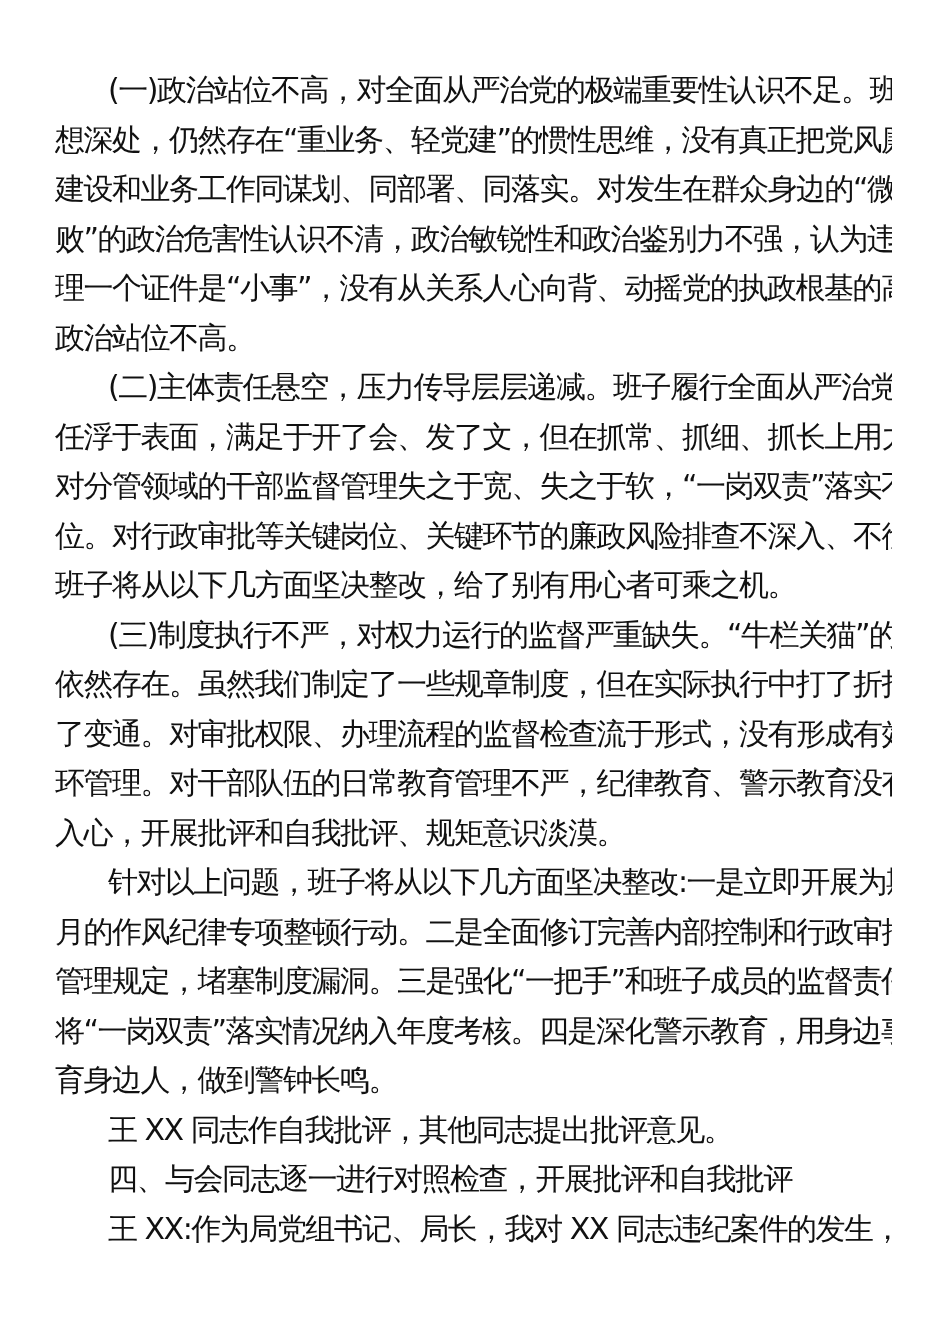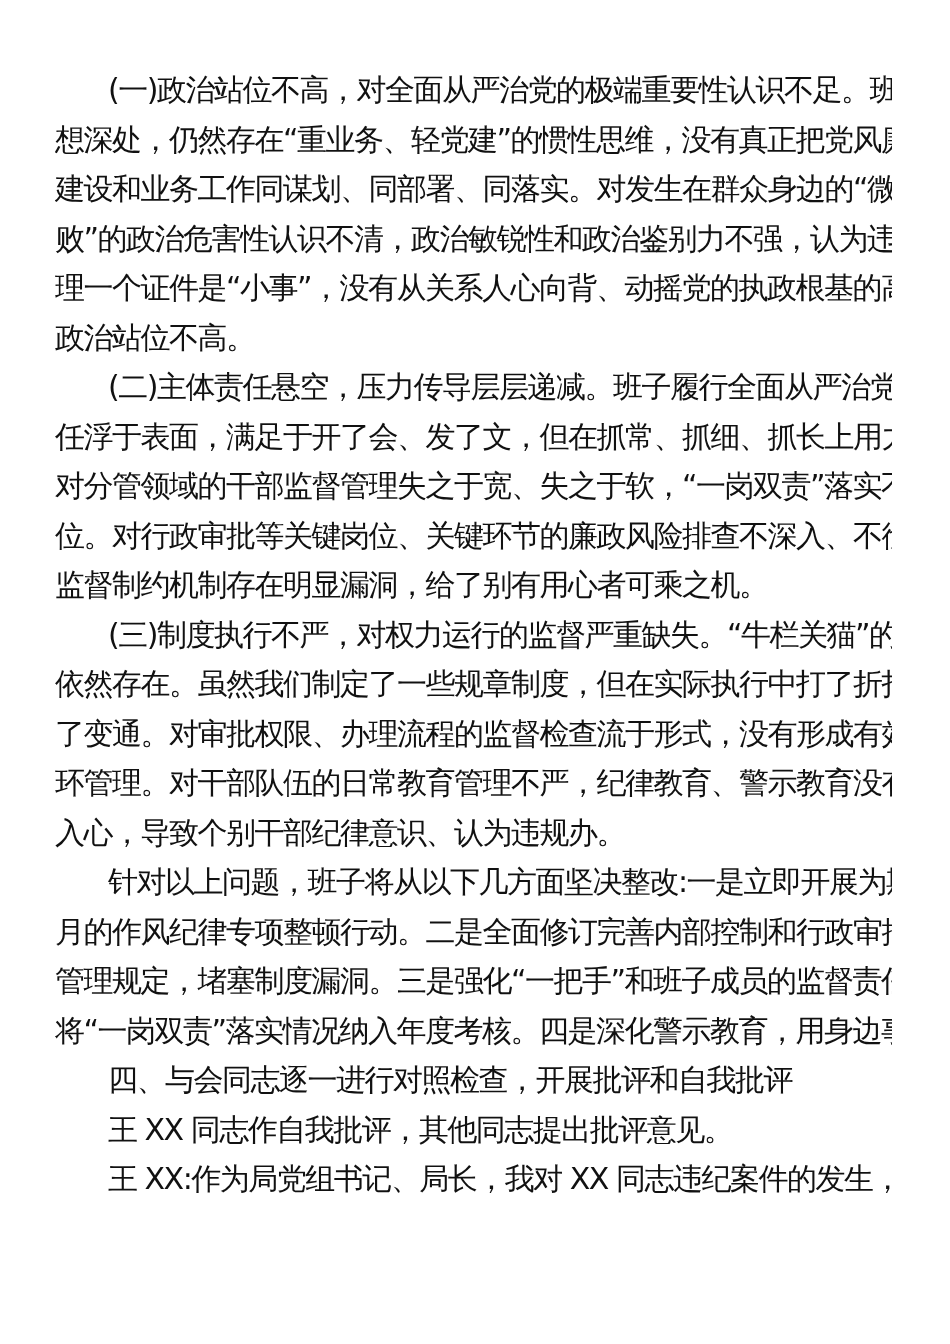"监督制约机制存在明显漏洞，给了别有用心者可乘之机。" div.line { text: 监督制约机制存在明显漏洞 -> 班子将从以下几方面坚决整改 }
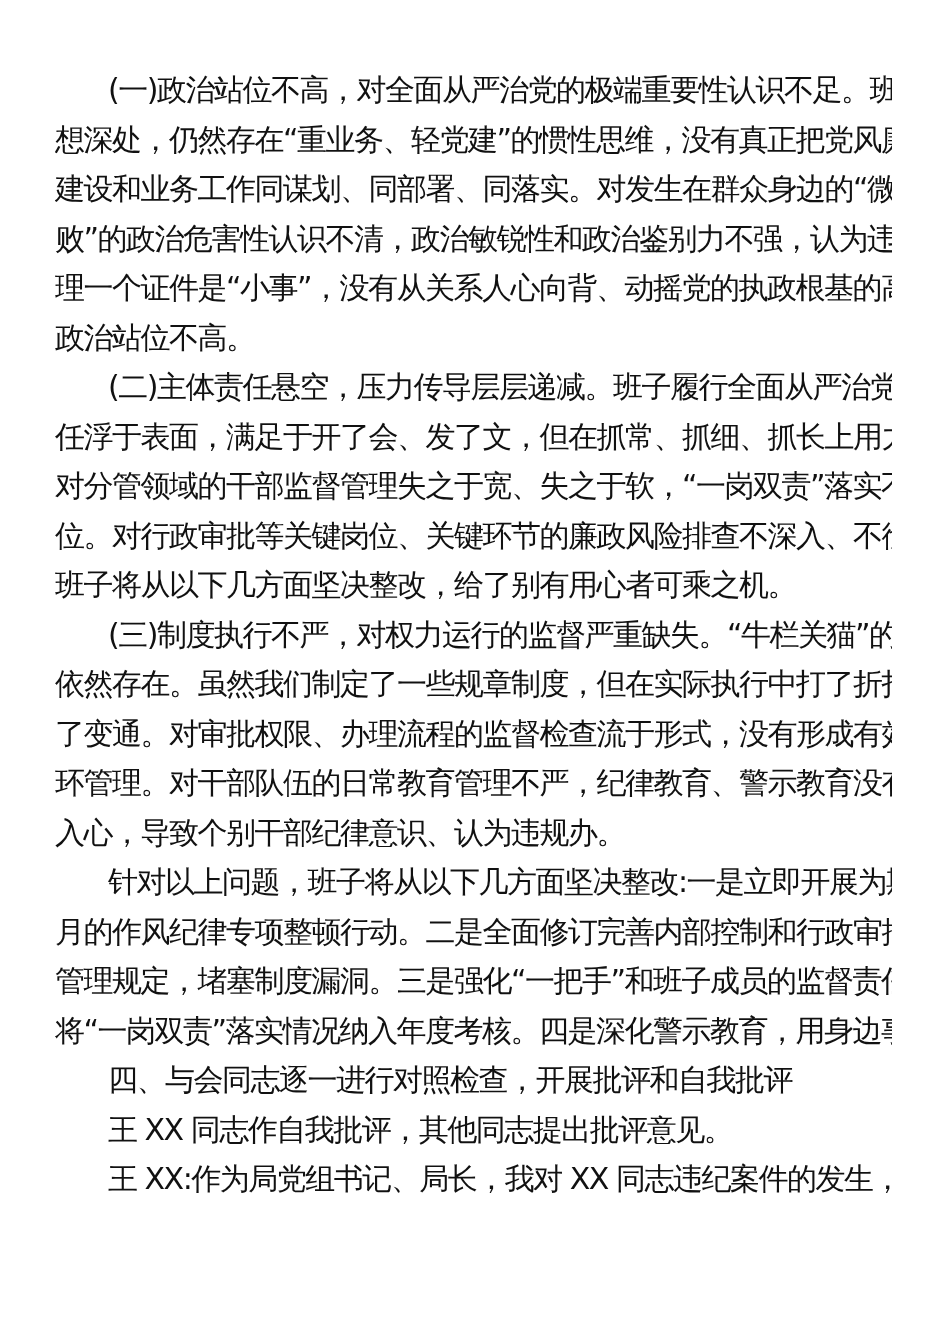"入心，导致个别干部纪律意识、认为违规办。" div.line { text: 导致个别干部纪律意识、认为违规办 -> 开展批评和自我批评、规矩意识淡漠 }
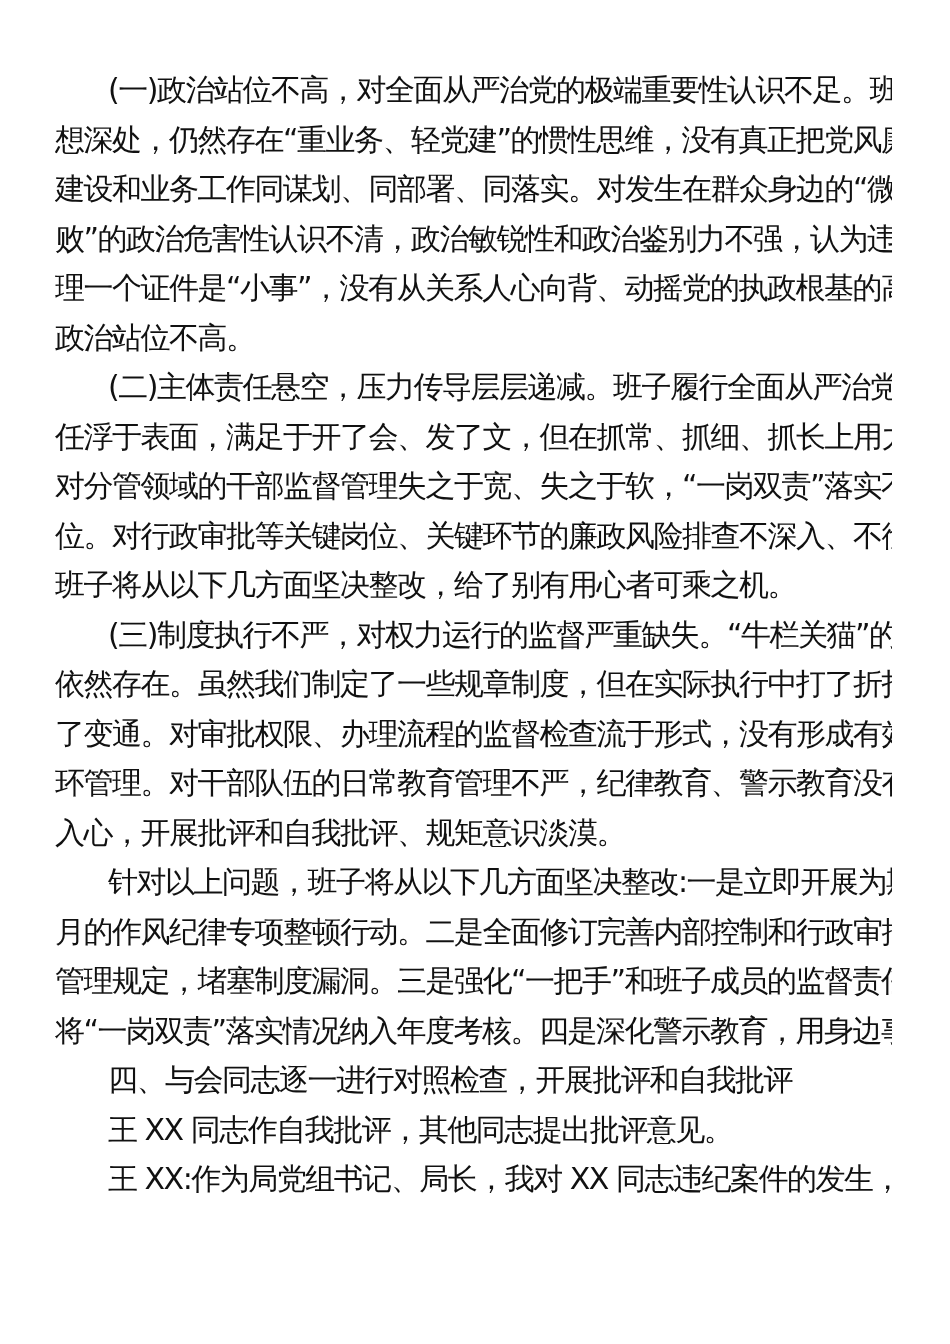"育身边人，做到警钟长鸣。" div.line { html: none -> <div>育身边人，做到警钟长鸣。</div> }
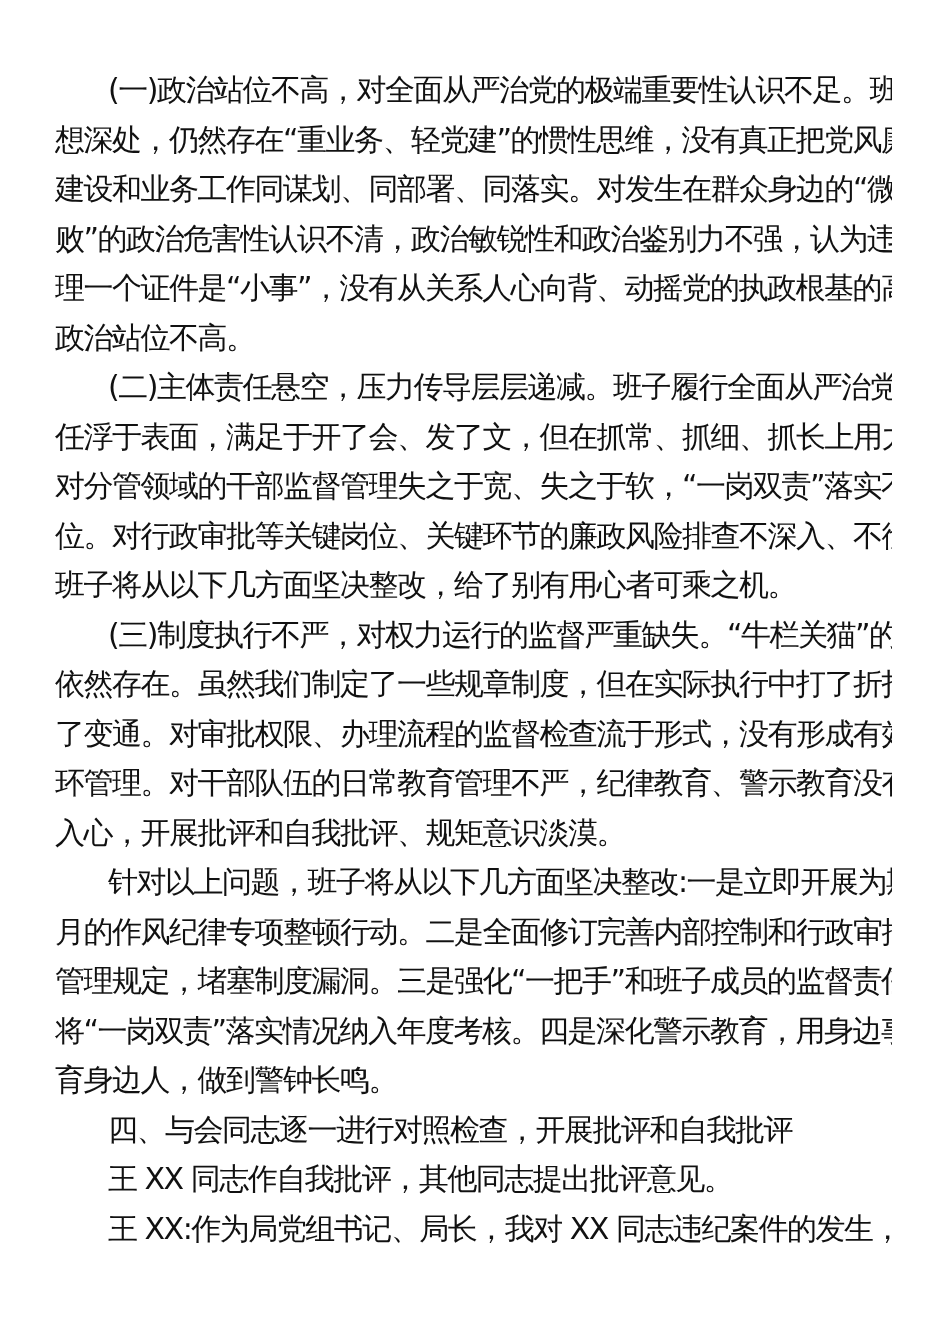"四、与会同志逐一进行对照检查，开展批评和自我批评" div.para { order: before "王 XX 同志作自我批评，其他同志提出批评意见。" -> after "王 XX 同志作自我批评，其他同志提出批评意见。" }
